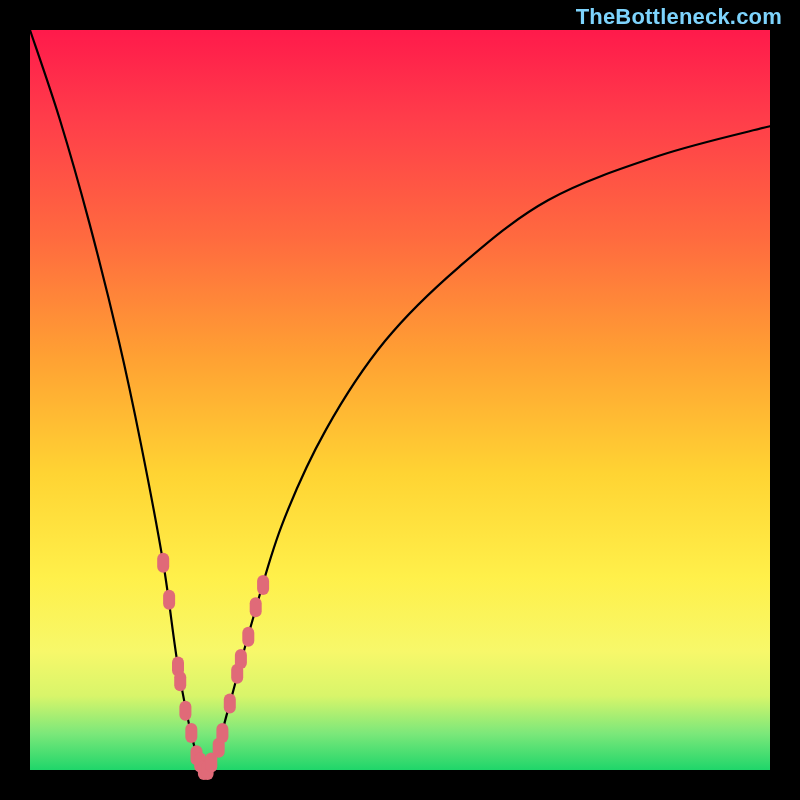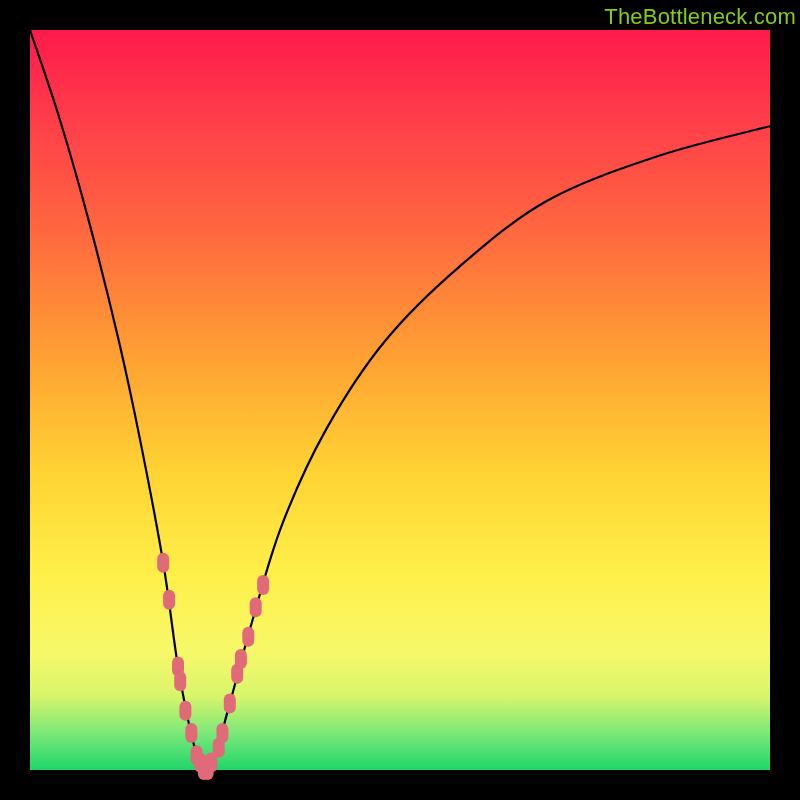"TheBottleneck.com" .watermark { color: #84cc16 -> #7dd3fc; font-weight: 400 -> 700; right: 4px -> 18px }
